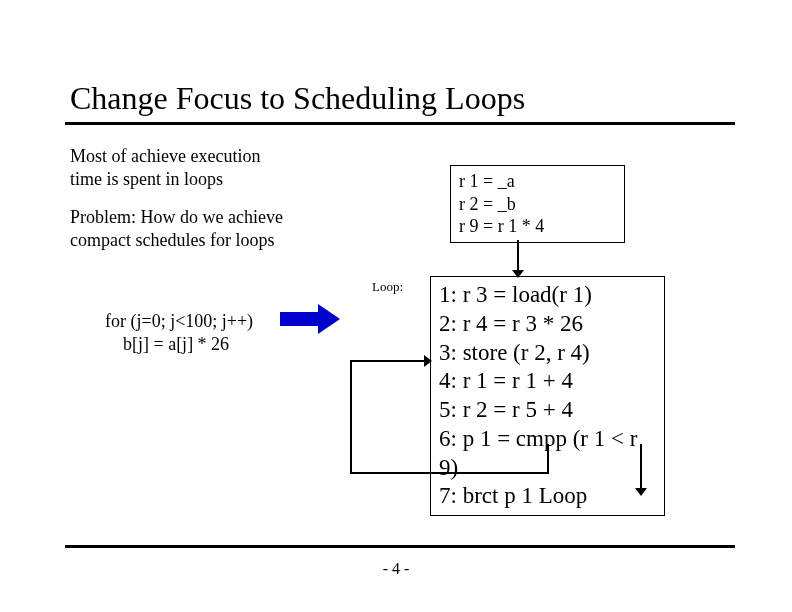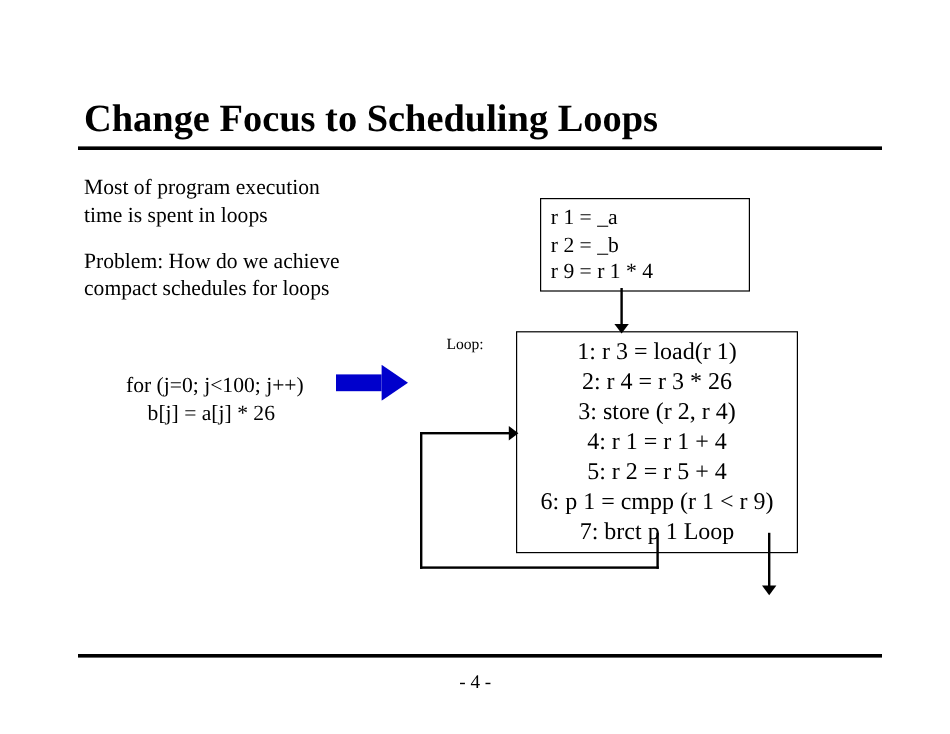"Change Focus to Scheduling Loops" .title { font-weight: bold -> normal }
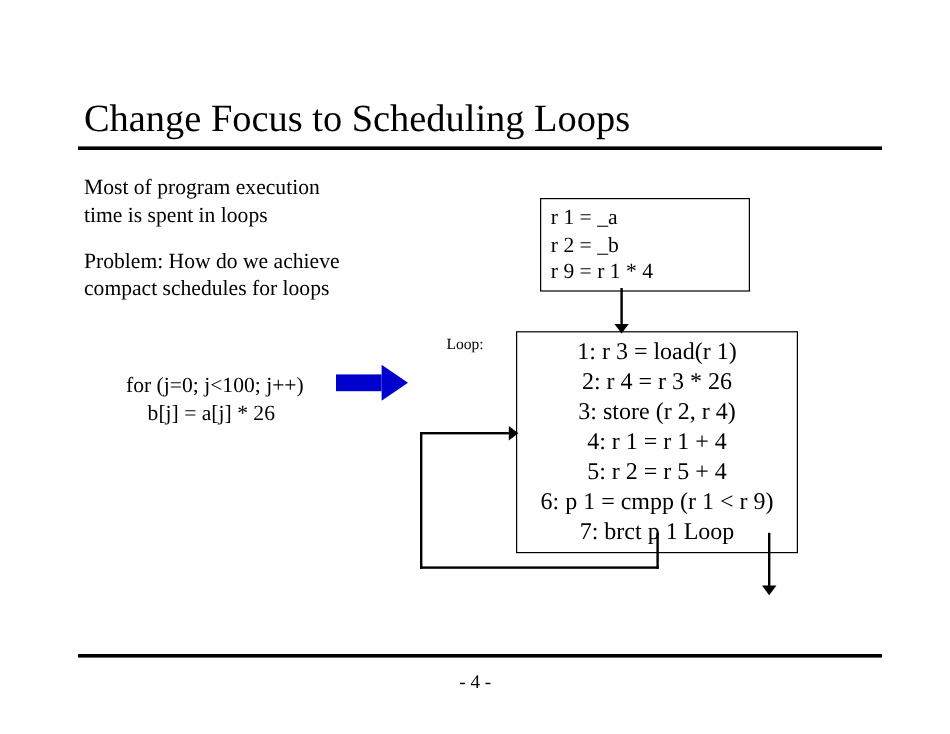"Most of program execution time" div.intro1 { text: program -> achieve }
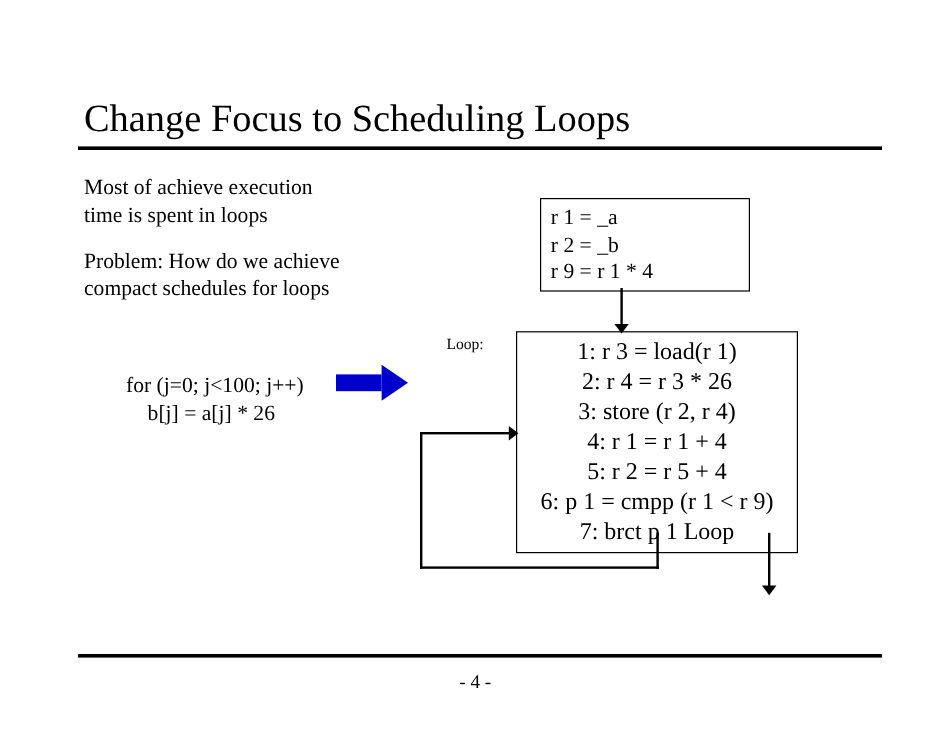"1: r 3 = load(r" .box2 { font-size: 20px -> 23px; text-align: center -> none }
